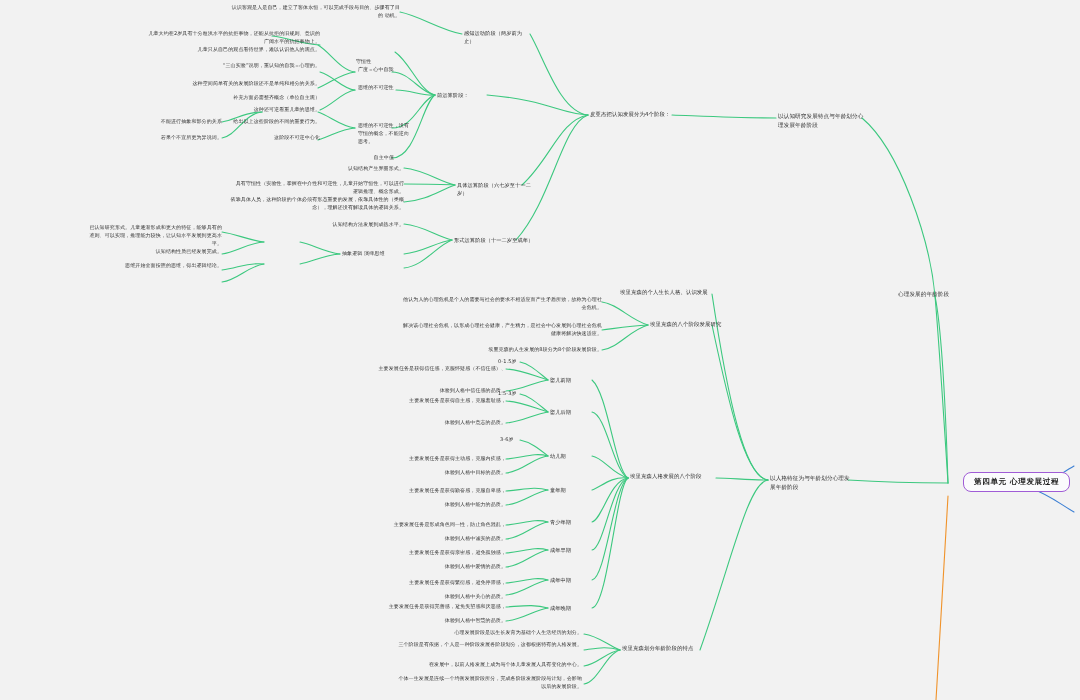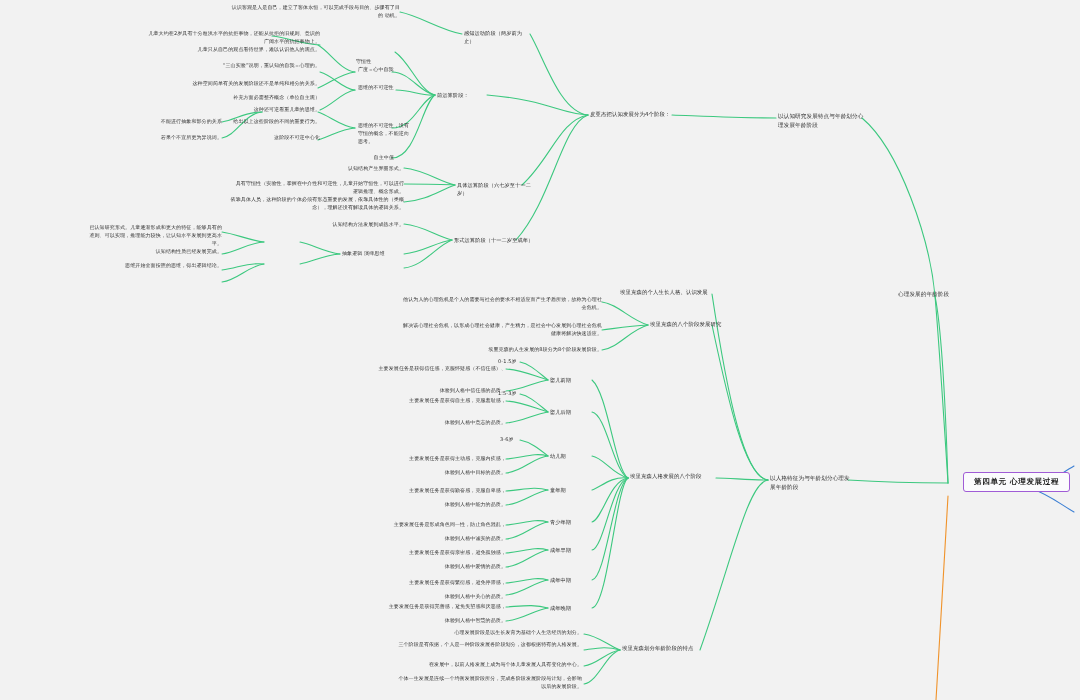"第四单元 心理发展过程" .root { border-radius: 3px -> 8px }
